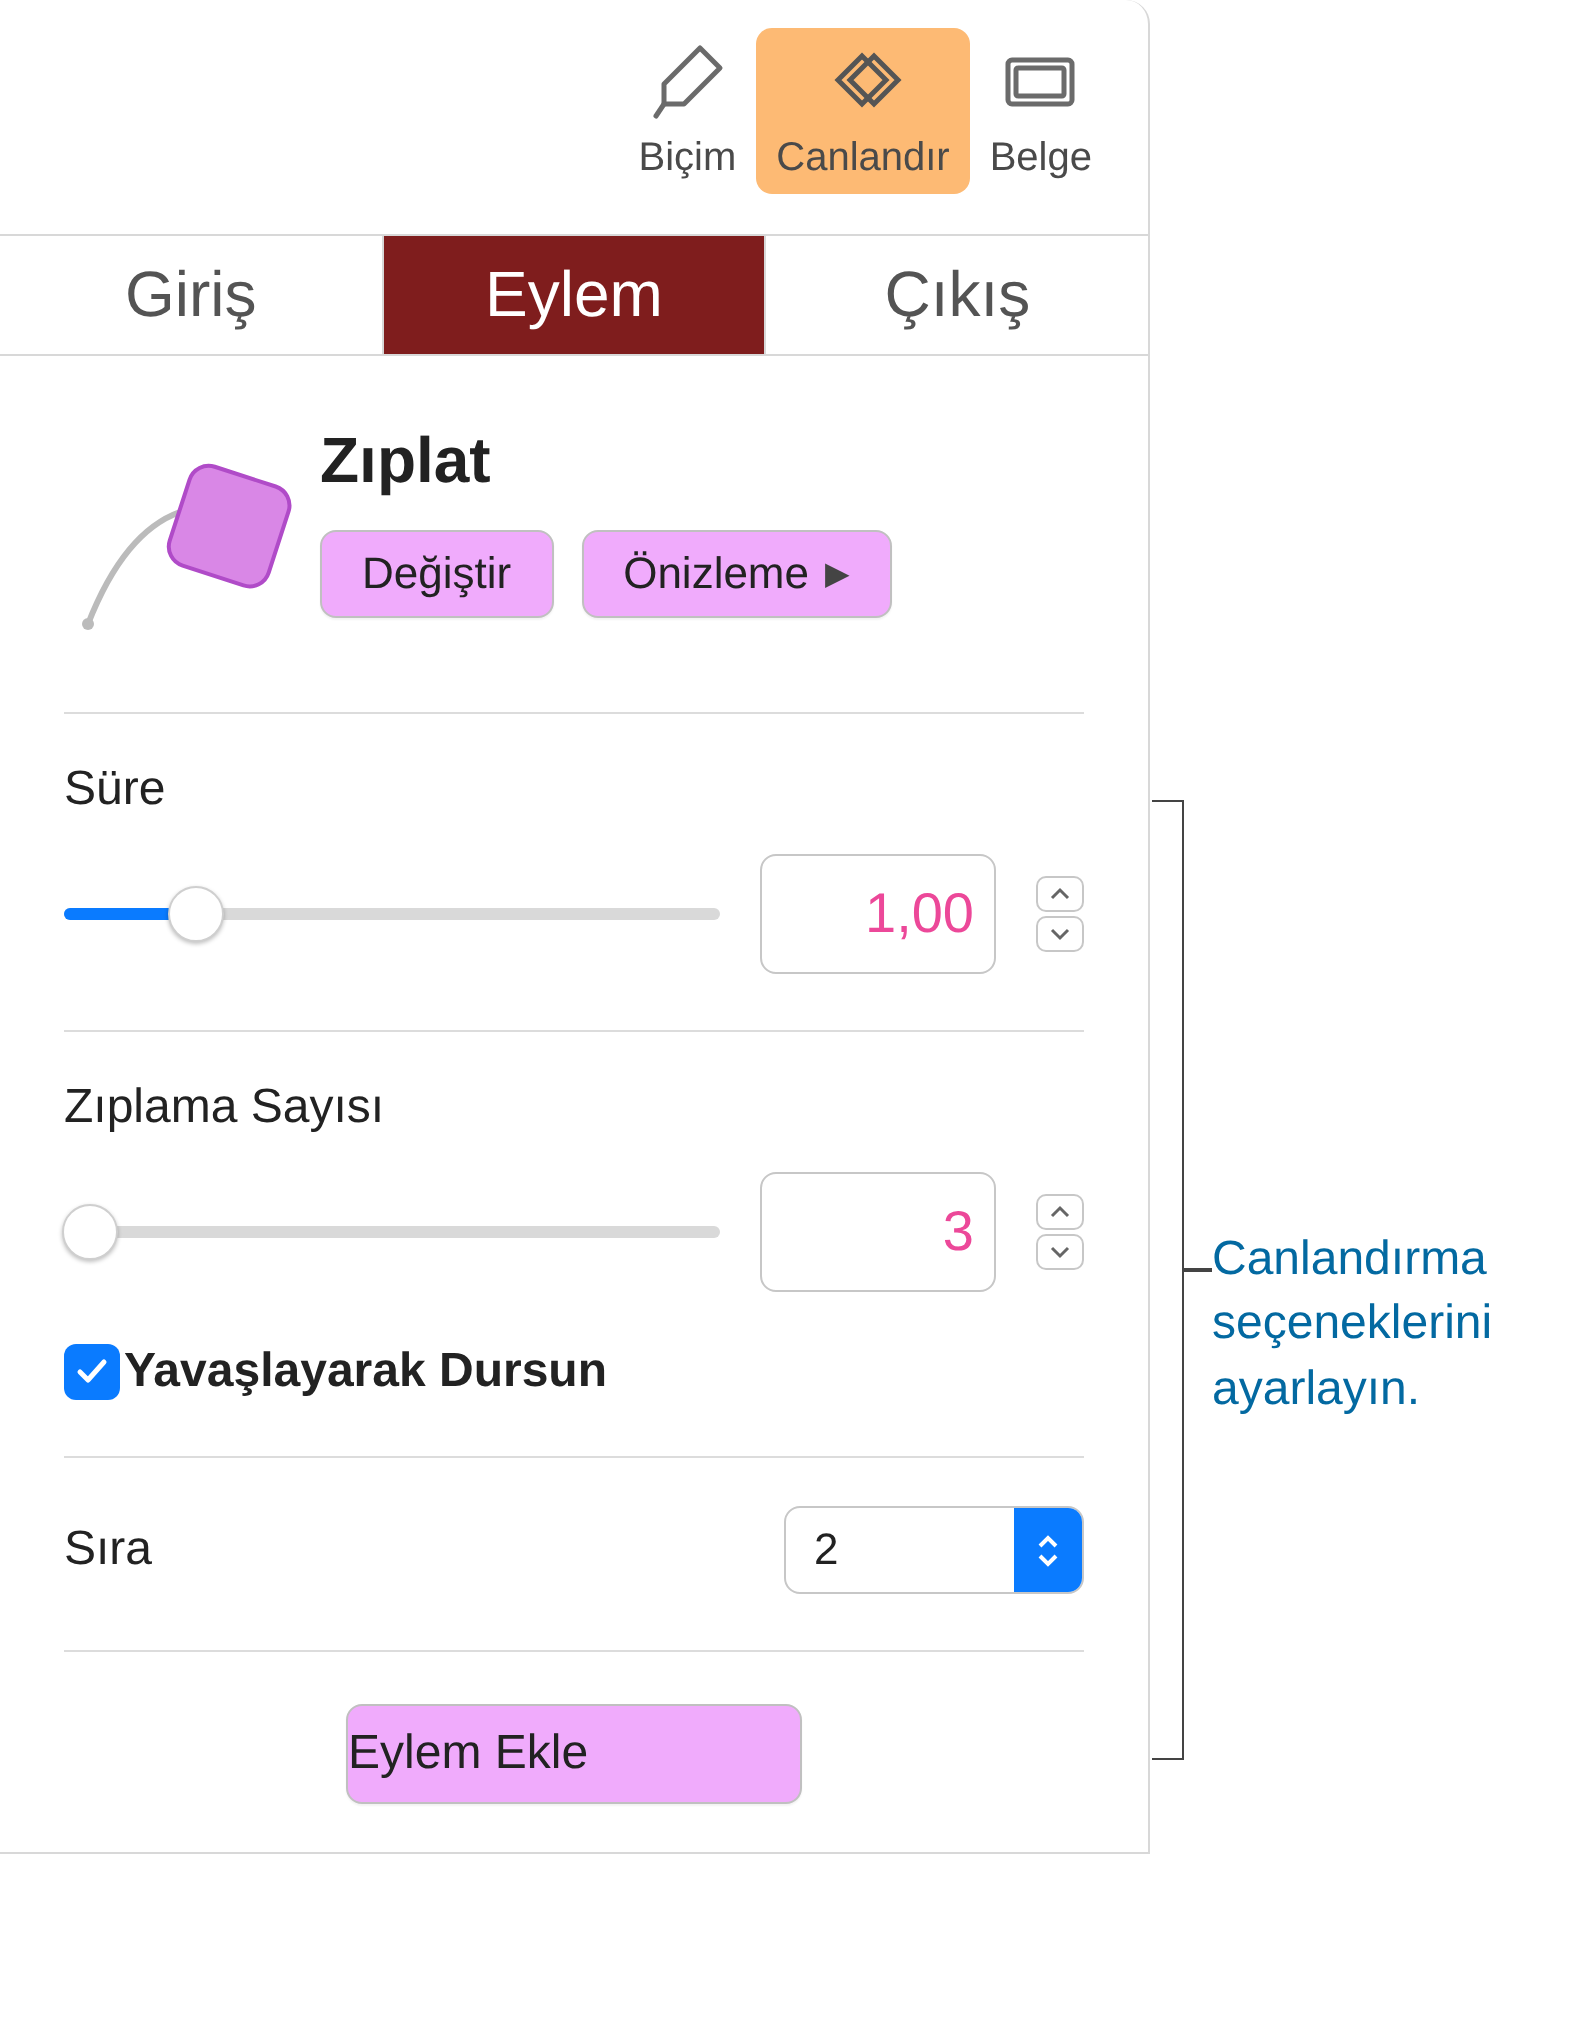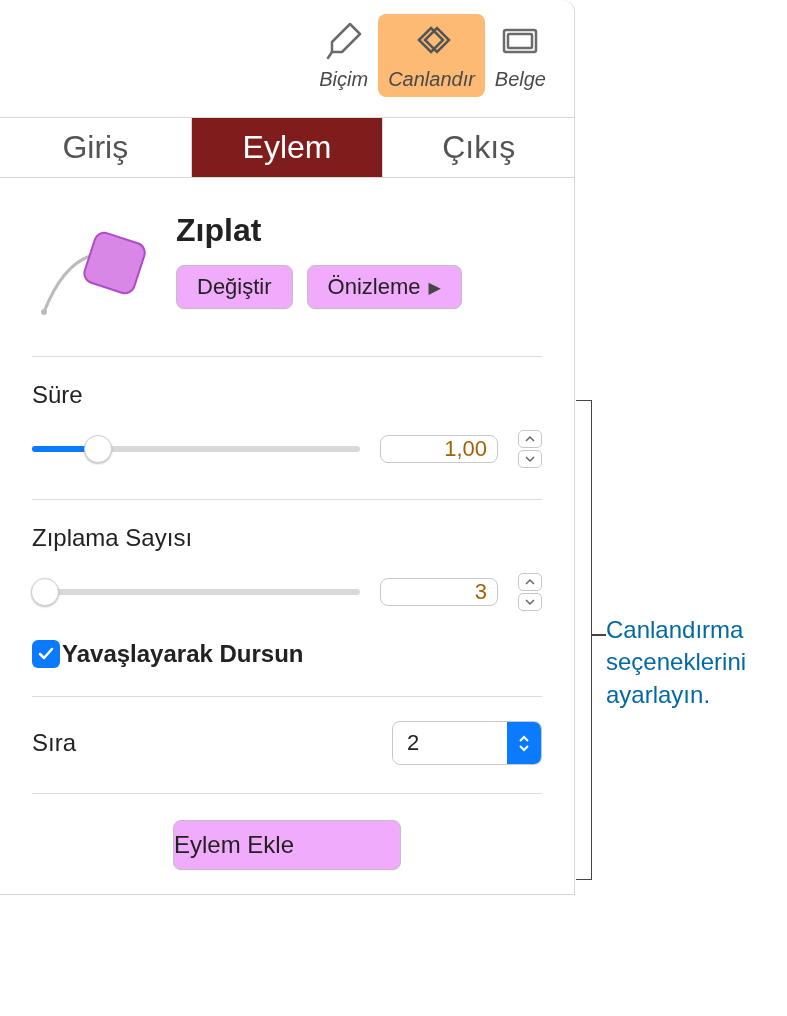"Biçim" .tool-label { font-style: italic -> none }
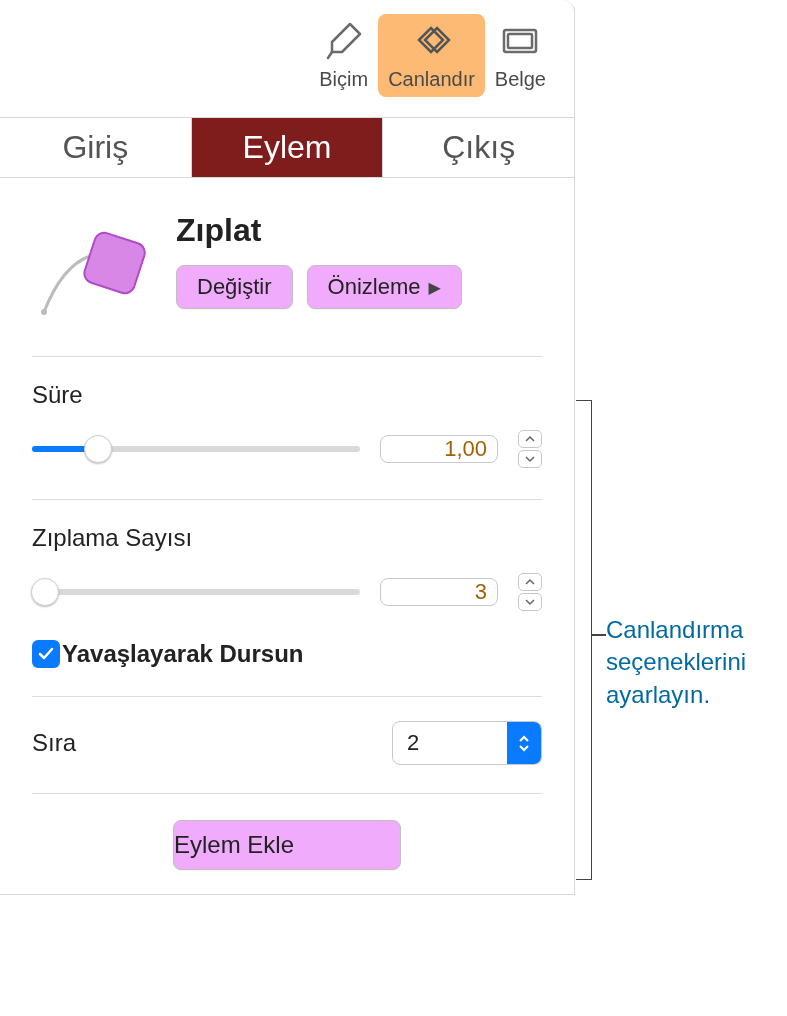"Zıplat" .effect-header { gap: 24px -> 8px }
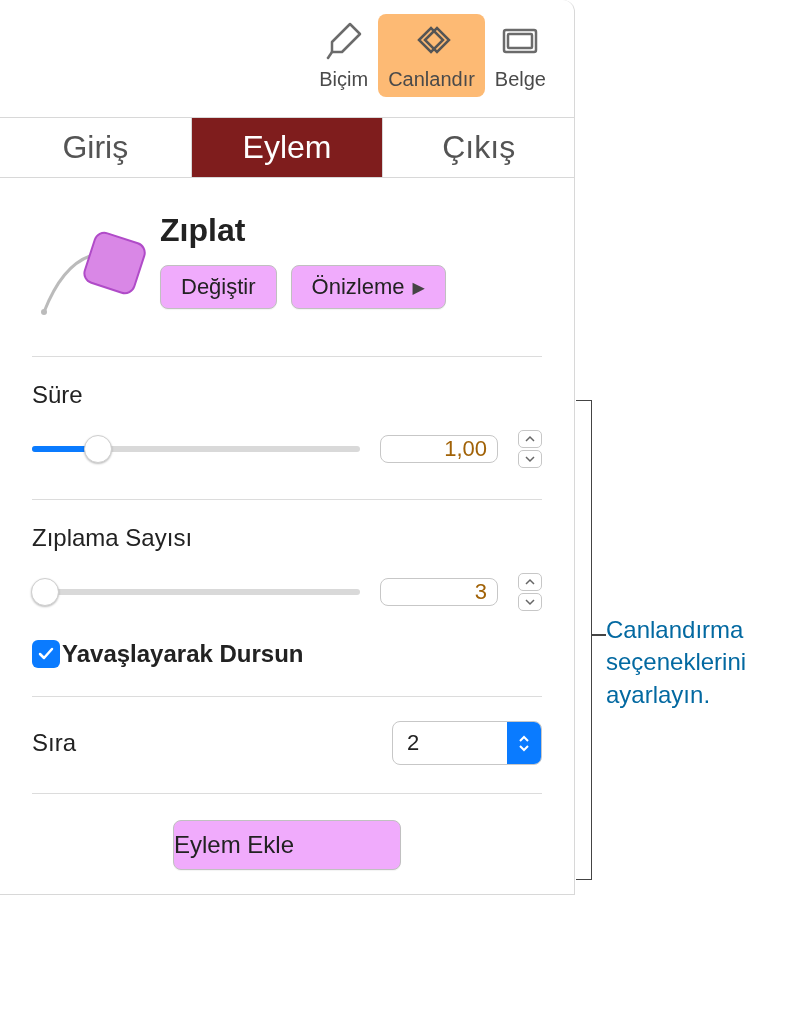"1,00" .num-input { color: #a16207 -> #ec4899; font-size: 22px -> 28px; height: 28px -> 60px }
